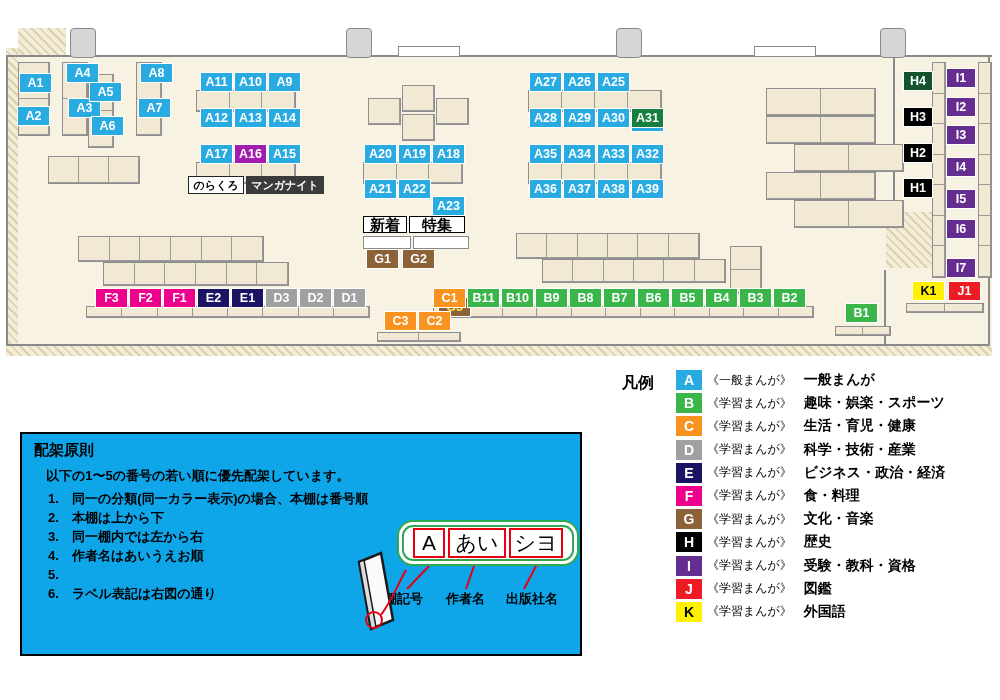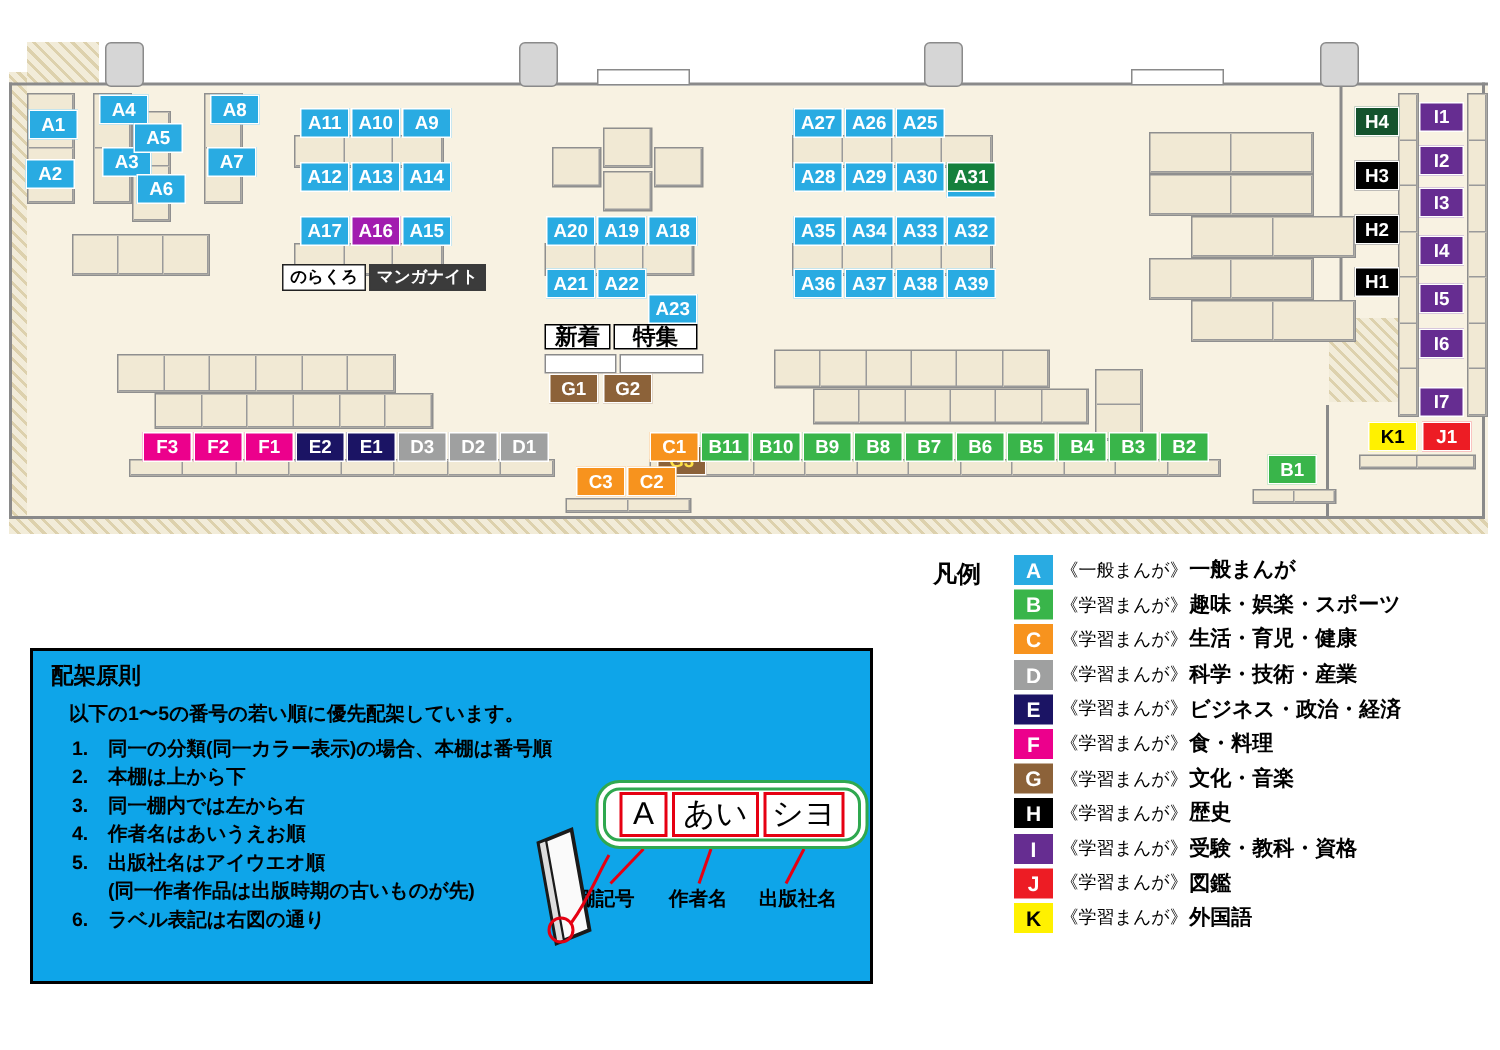"《一般まんが》" .legend-scope { margin-right: 1px -> 12px }
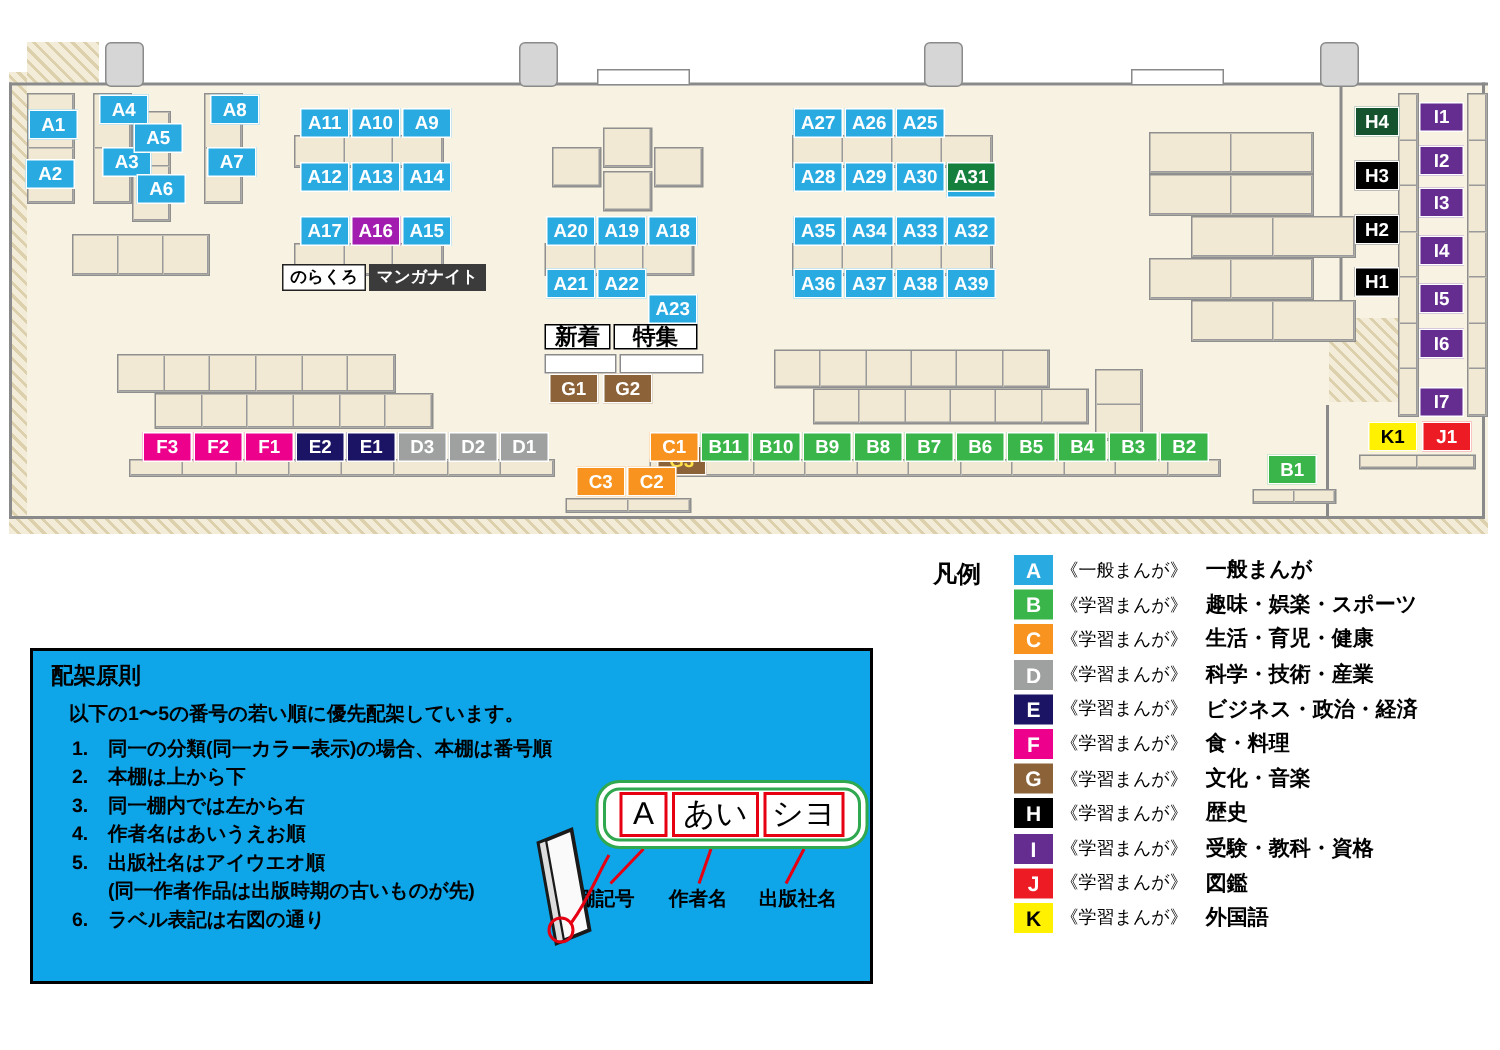"出版社名はアイウエオ順" span.p-text { html: <span>出版社名はアイウエオ順 (同一作者作品は出版時期の古いものが先)</span> -> none }
